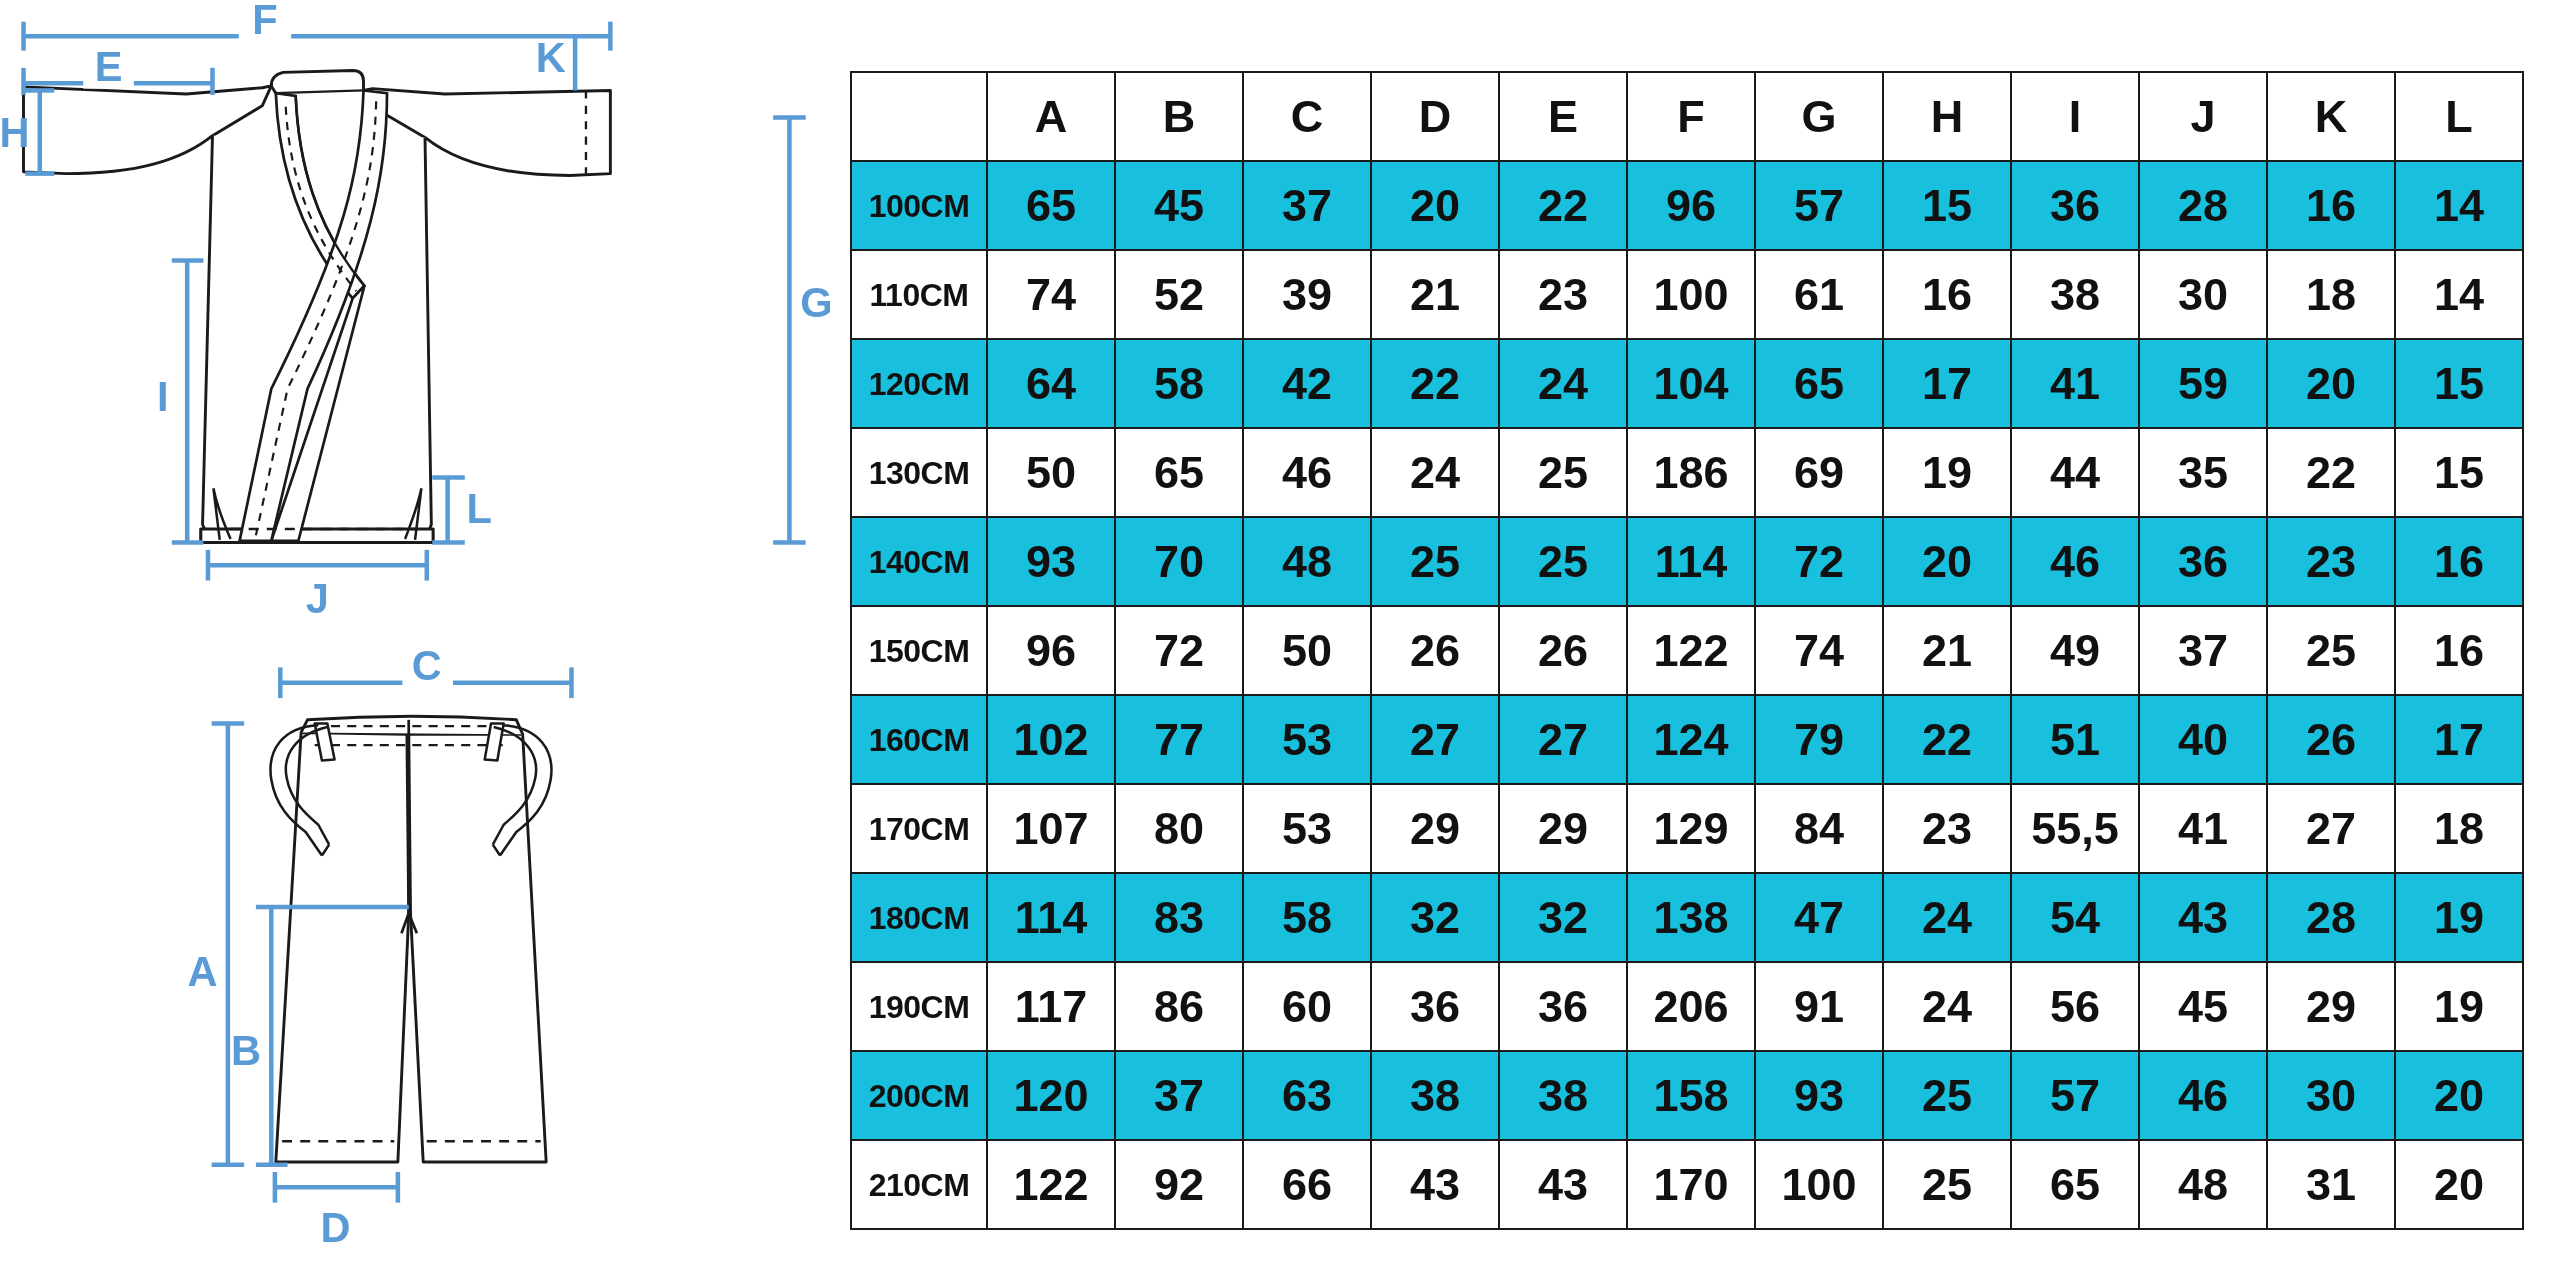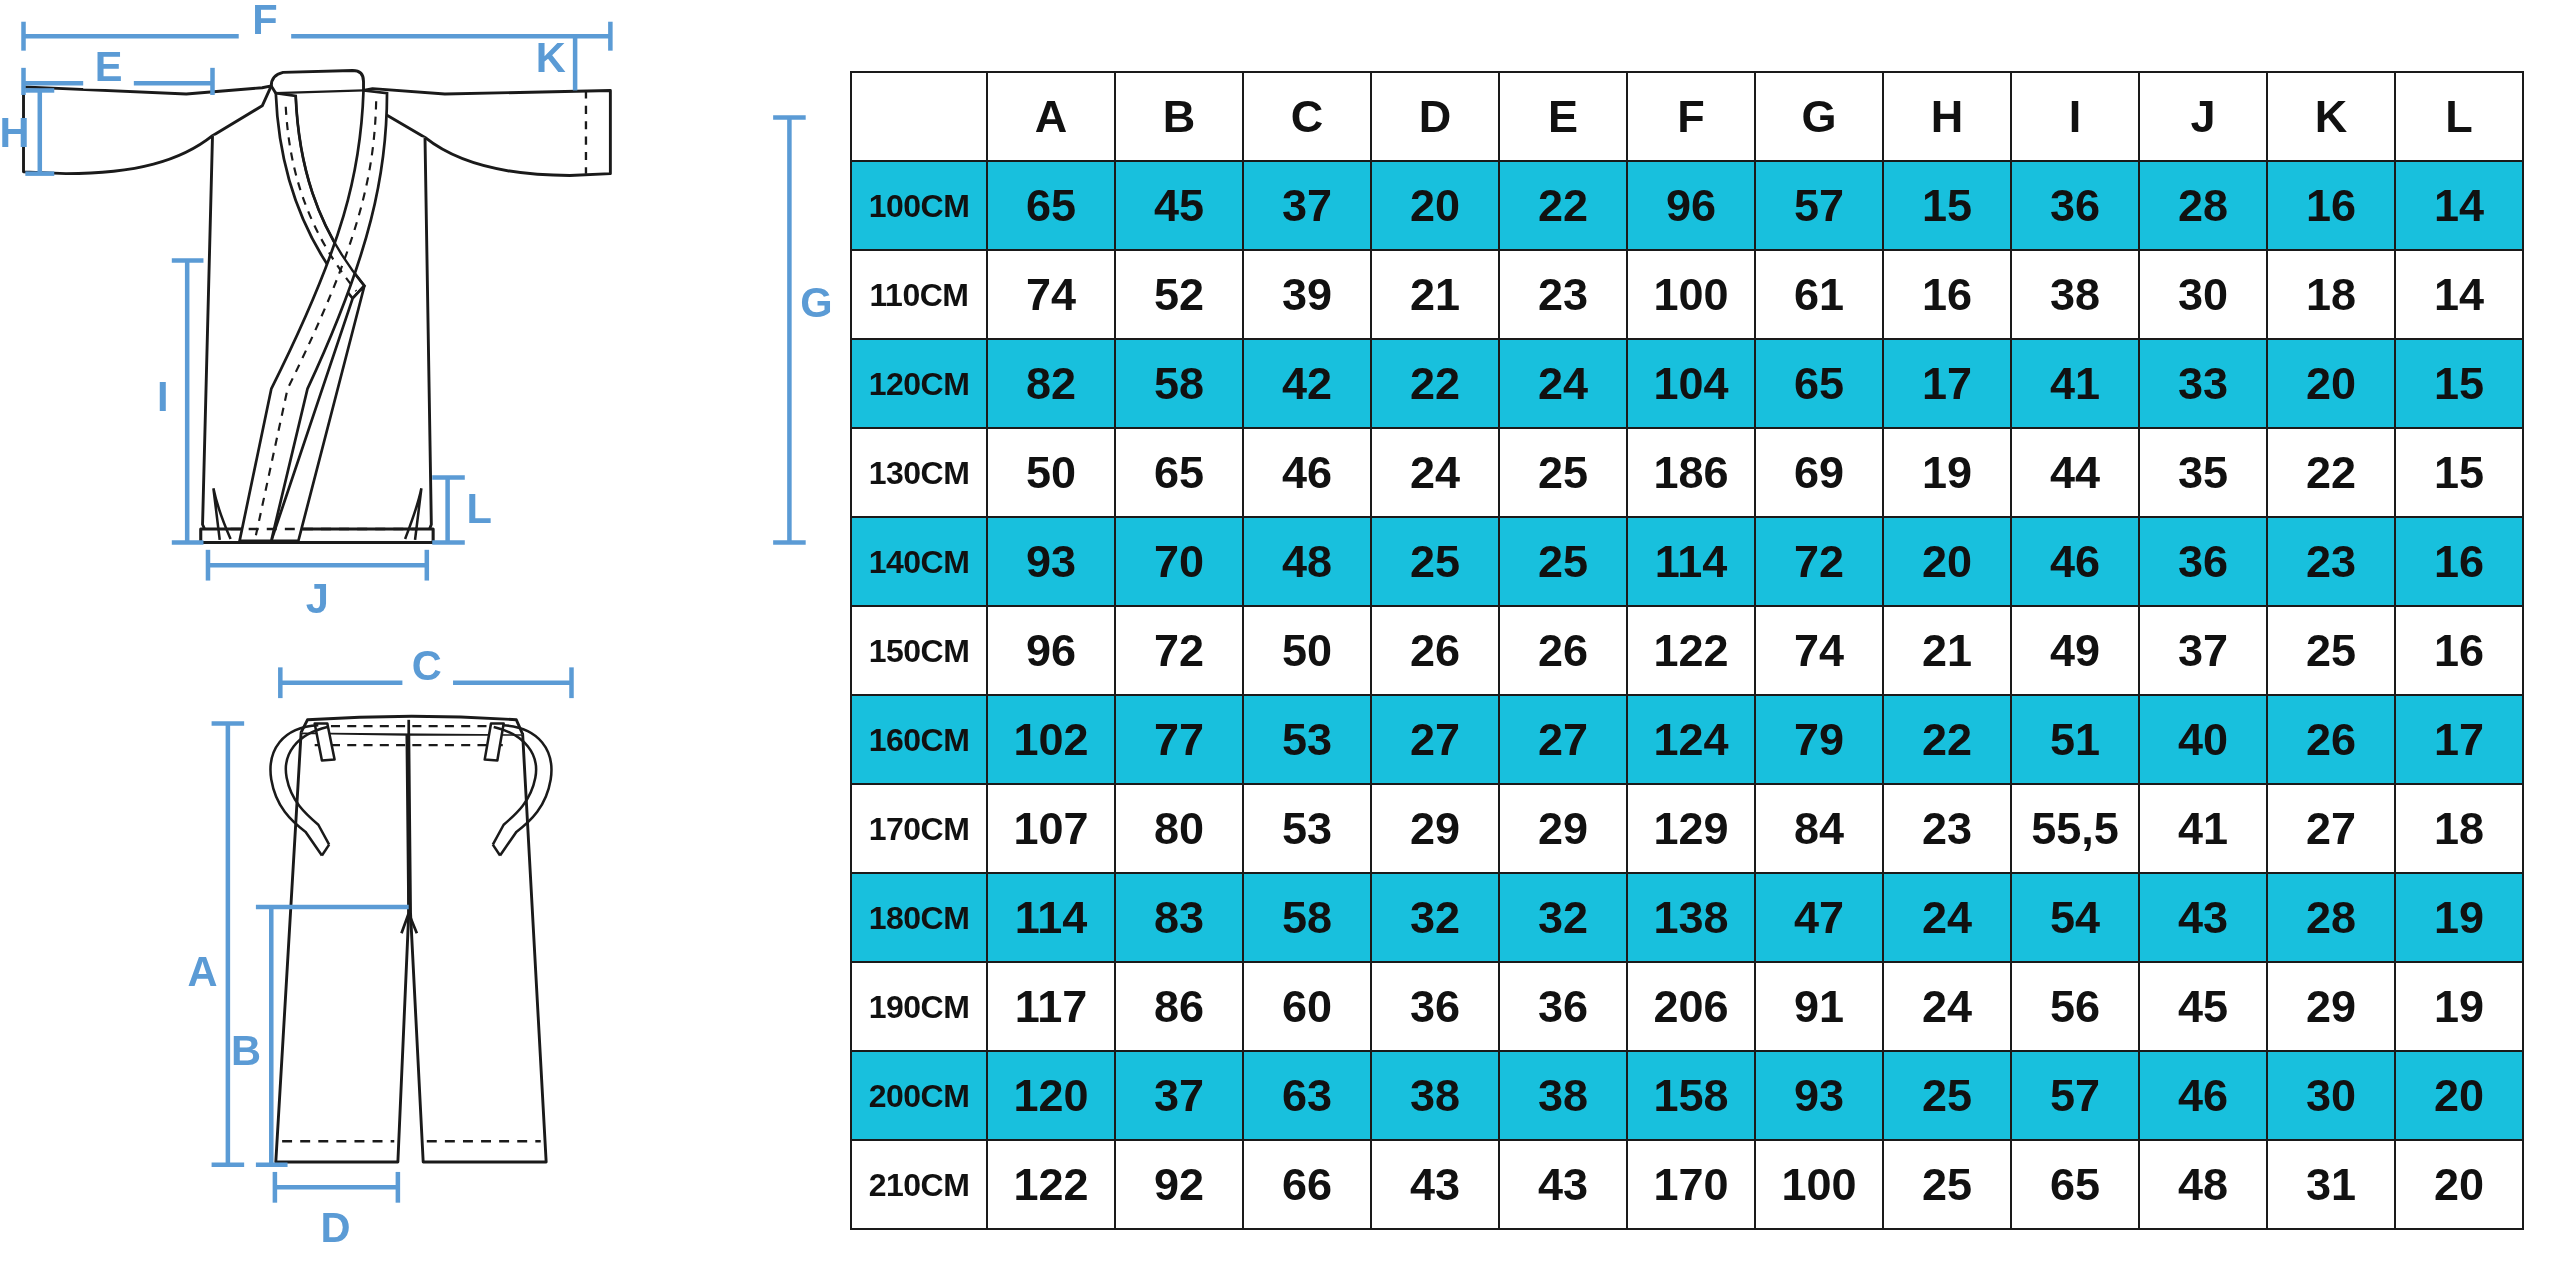"82" td { text: 82 -> 64 }
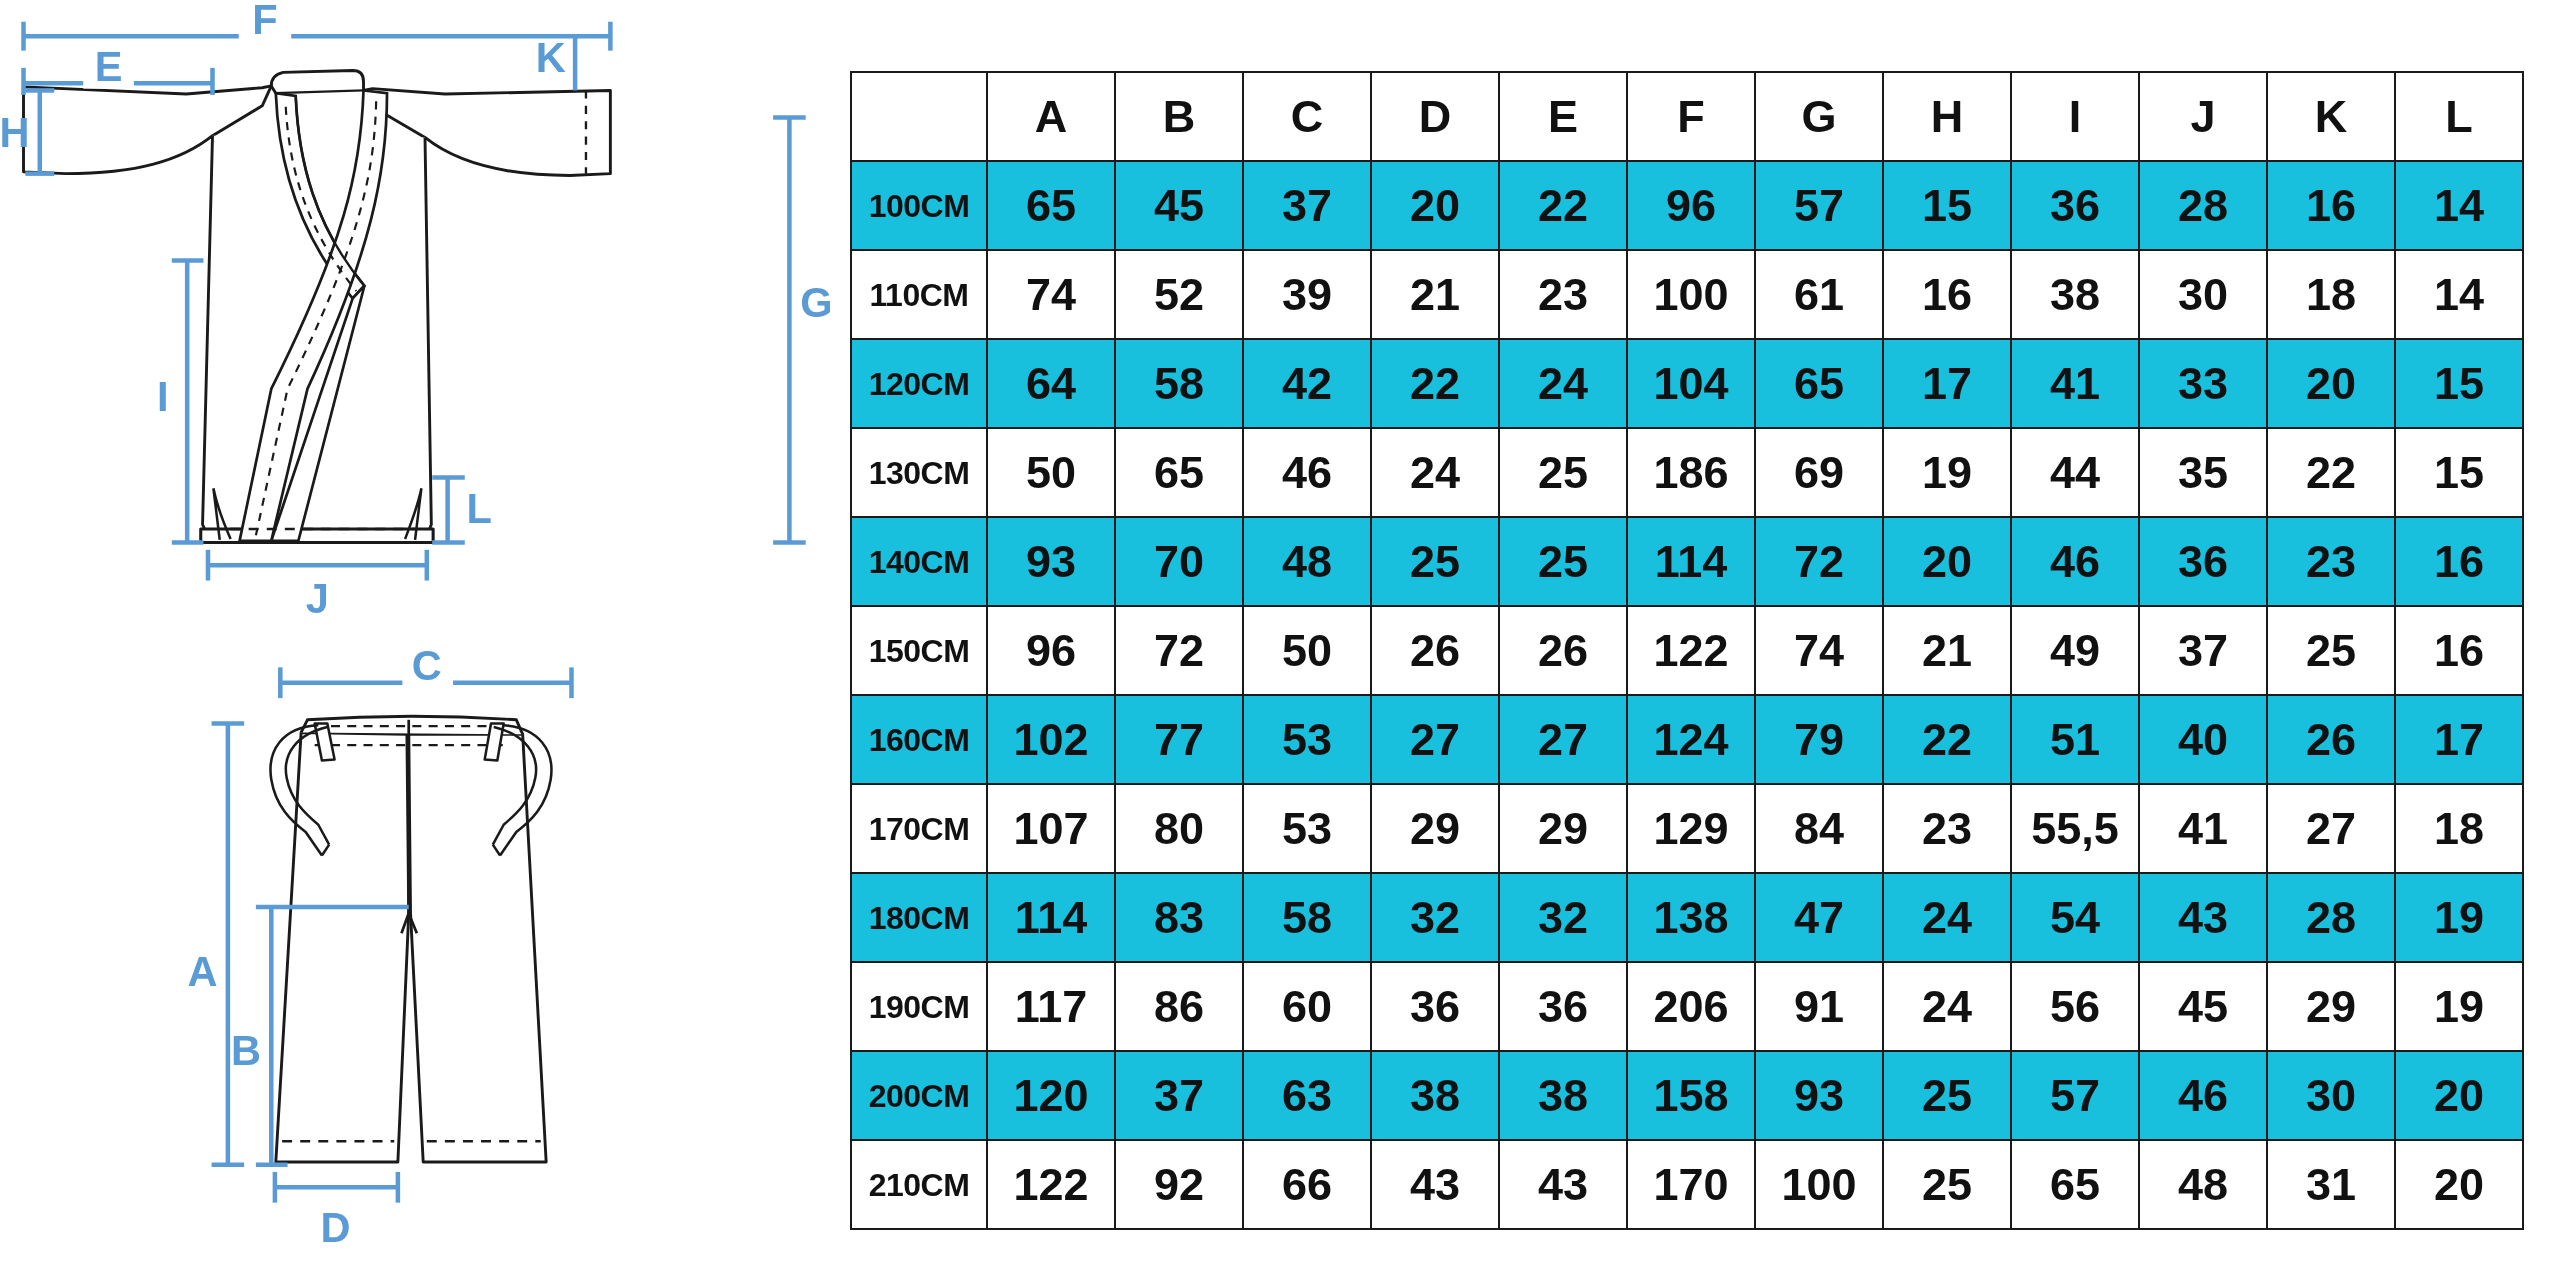"33" td { text: 33 -> 59 }
